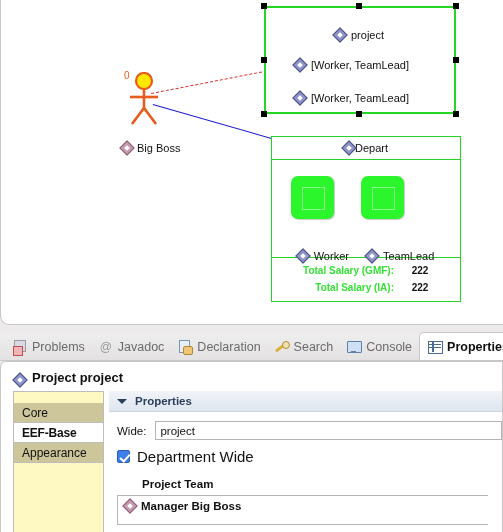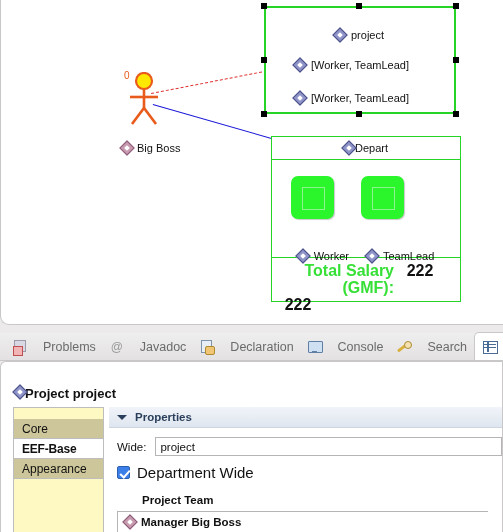"Total Salary (GMF):" .sal-row { font-size: 16px -> 10px }
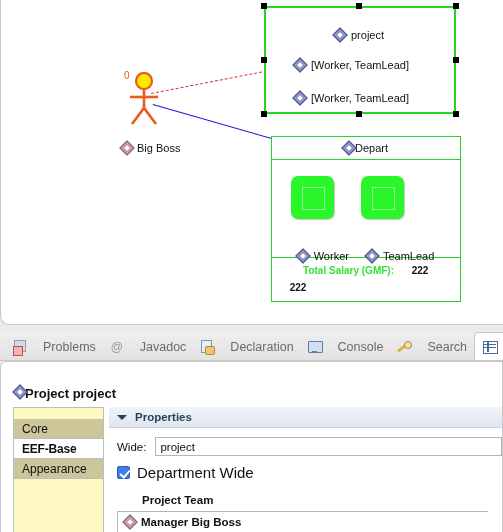"Total Salary (IA):" span.sal-lab { html: none -> <span>Total Salary (IA):</span> }
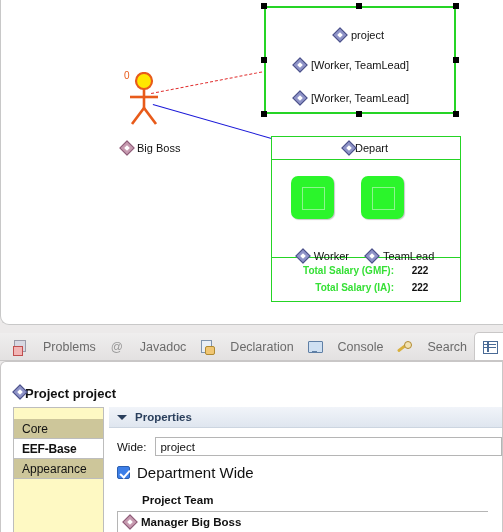"Problems" .tab { gap: 16px -> 5px }
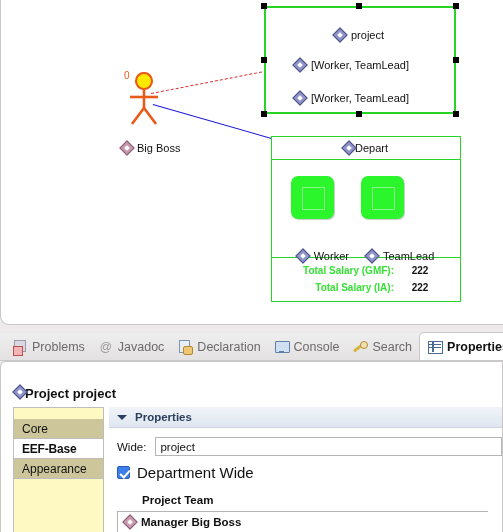"Console" div.tab { order: before "Search" -> after "Search" }
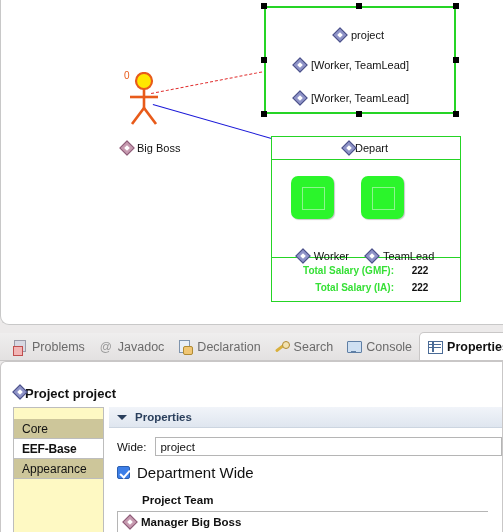"Project project" .prop-title { align-items: flex-start -> flex-end; gap: none -> 7px; margin-top: 16px -> none }
